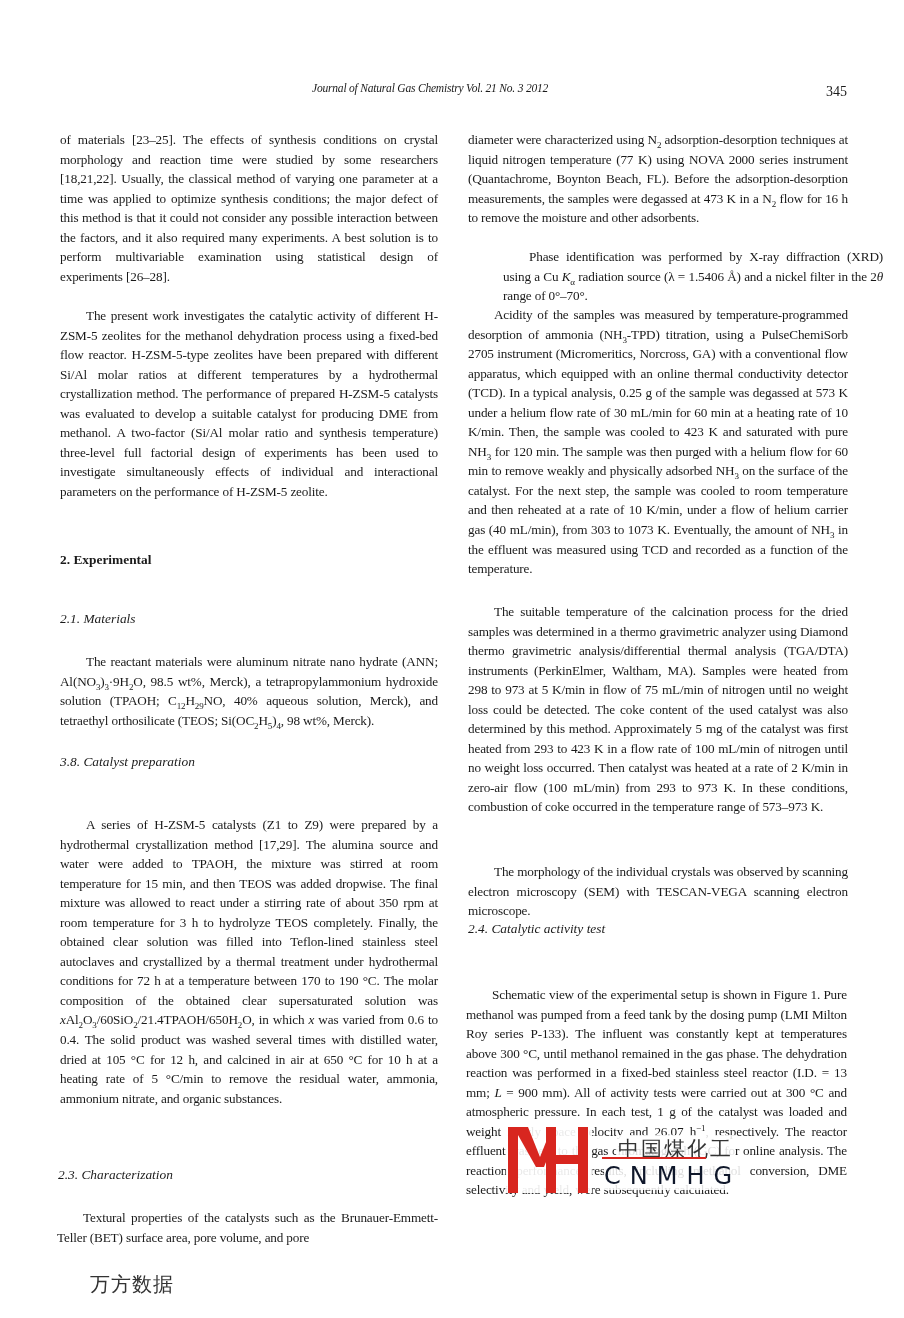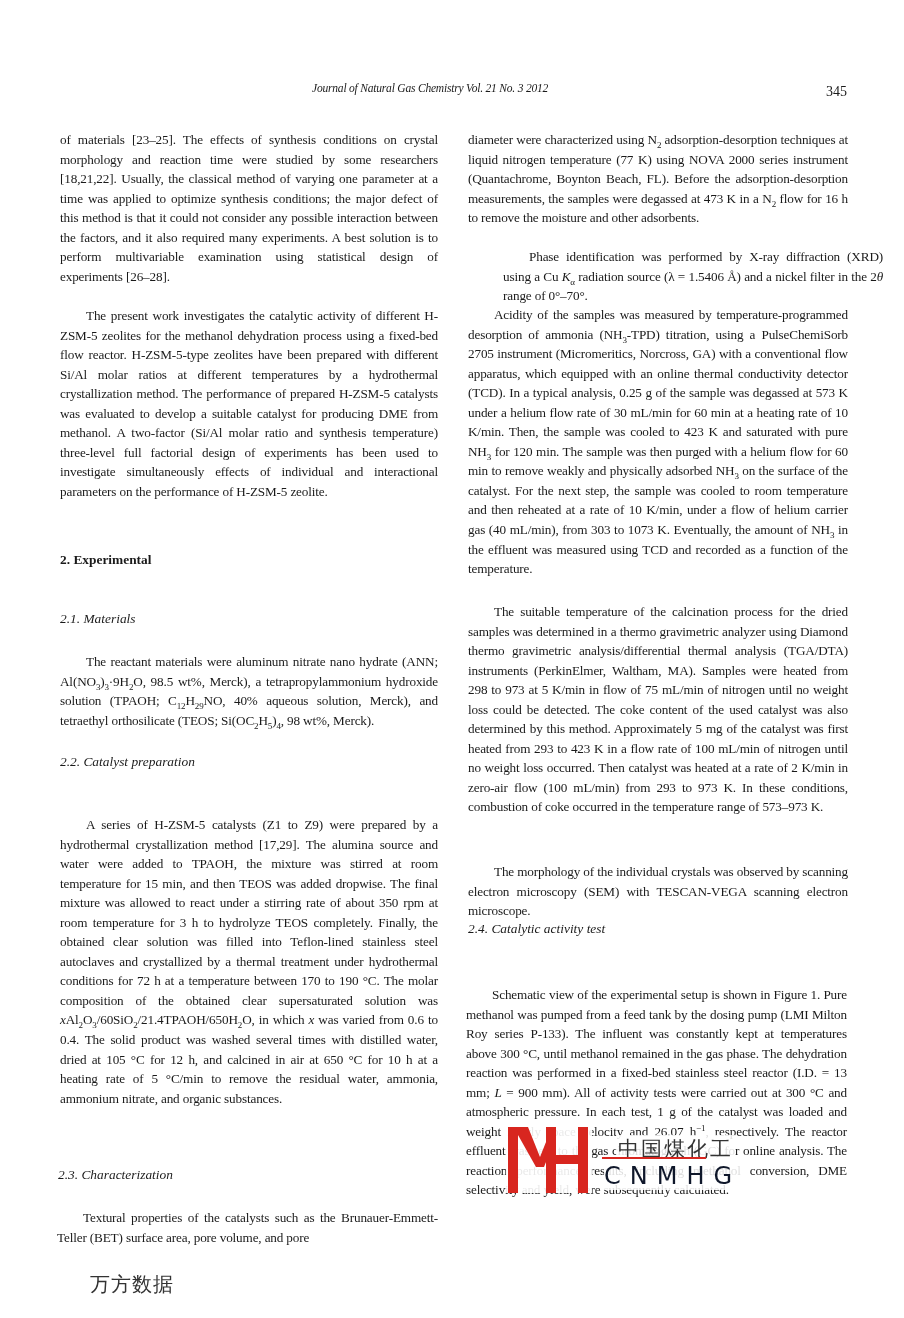"2.2. Catalyst preparation" div.subsec { text: 2.2 -> 3.8 }
